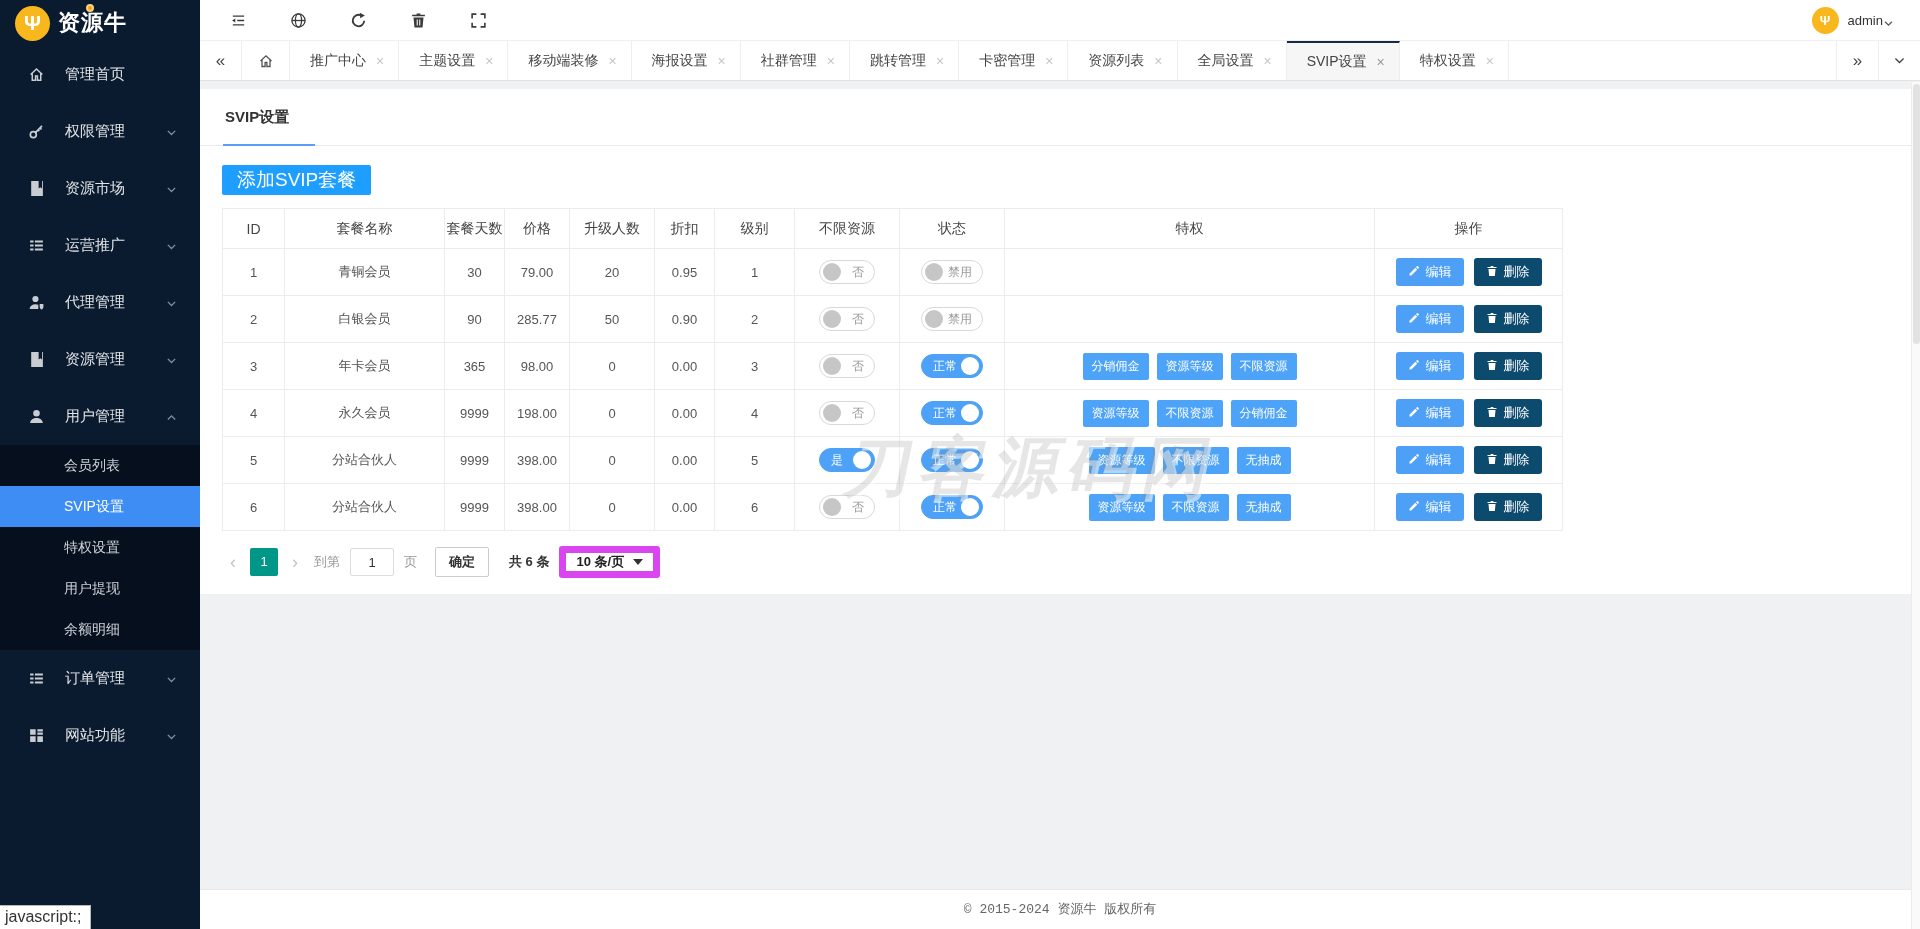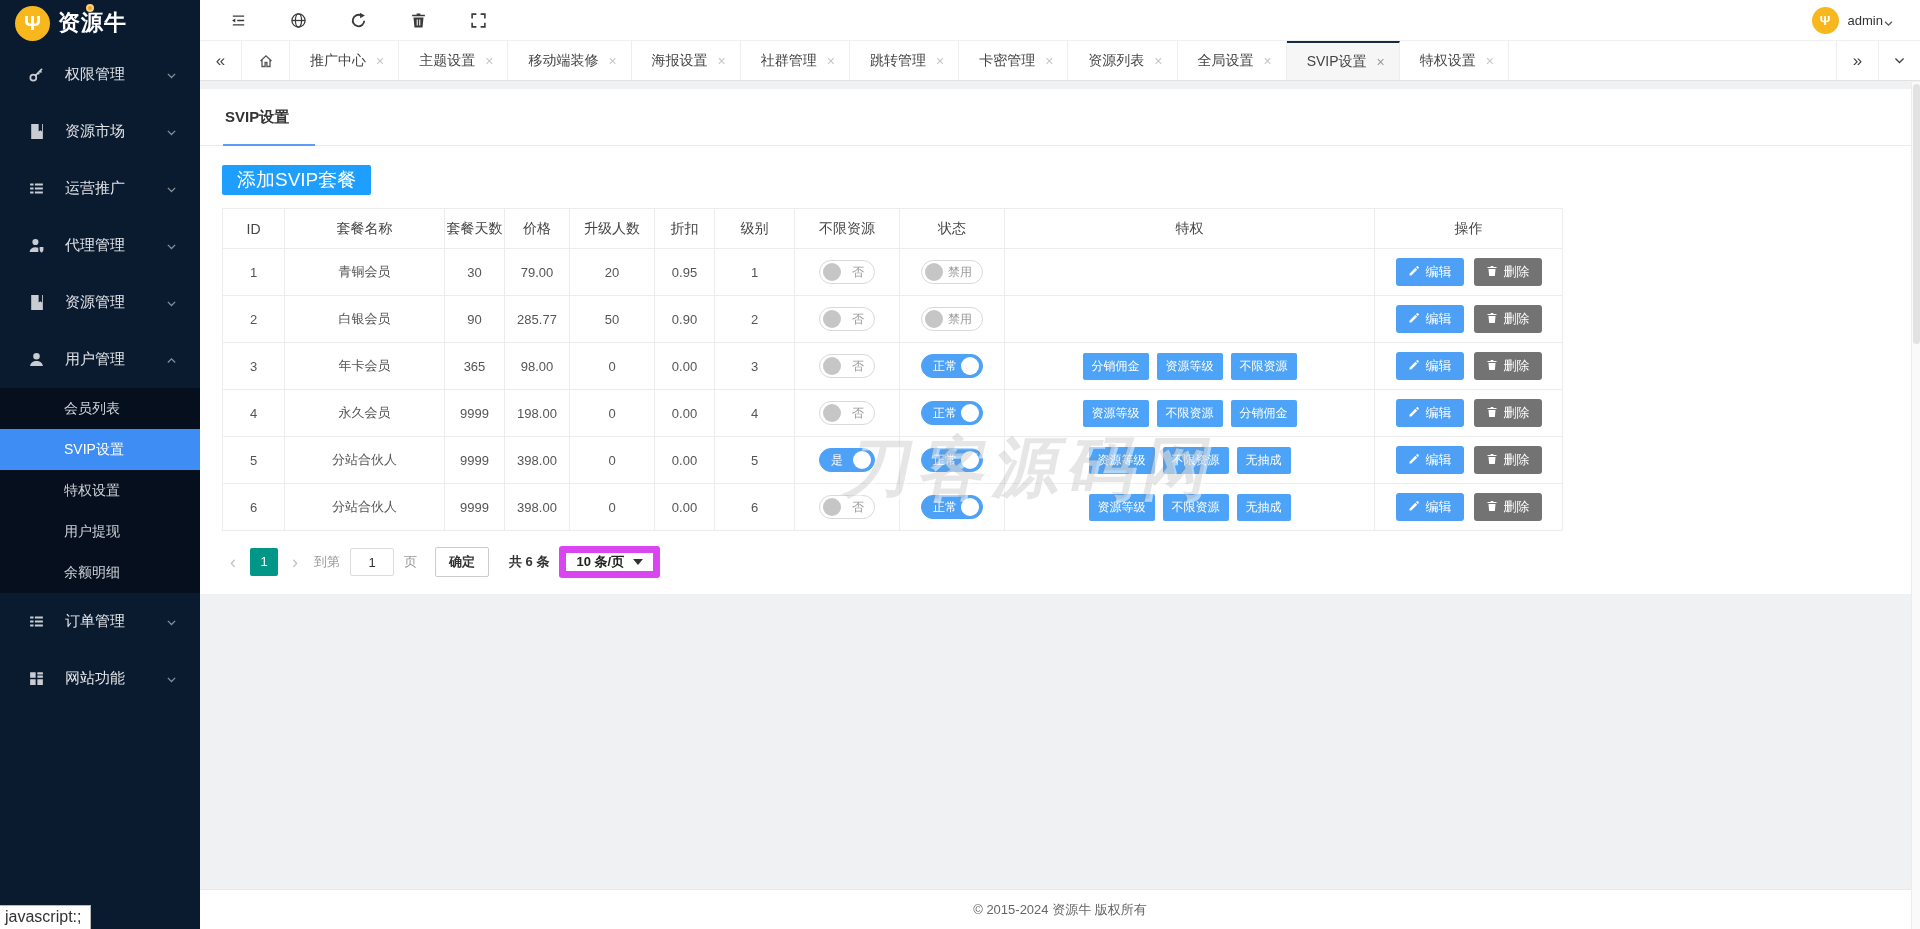"管理首页" div.nav-item { html: none -> <div> <span> <svg> <path></path> </svg> </span> <span>管理首页</span> </div> }
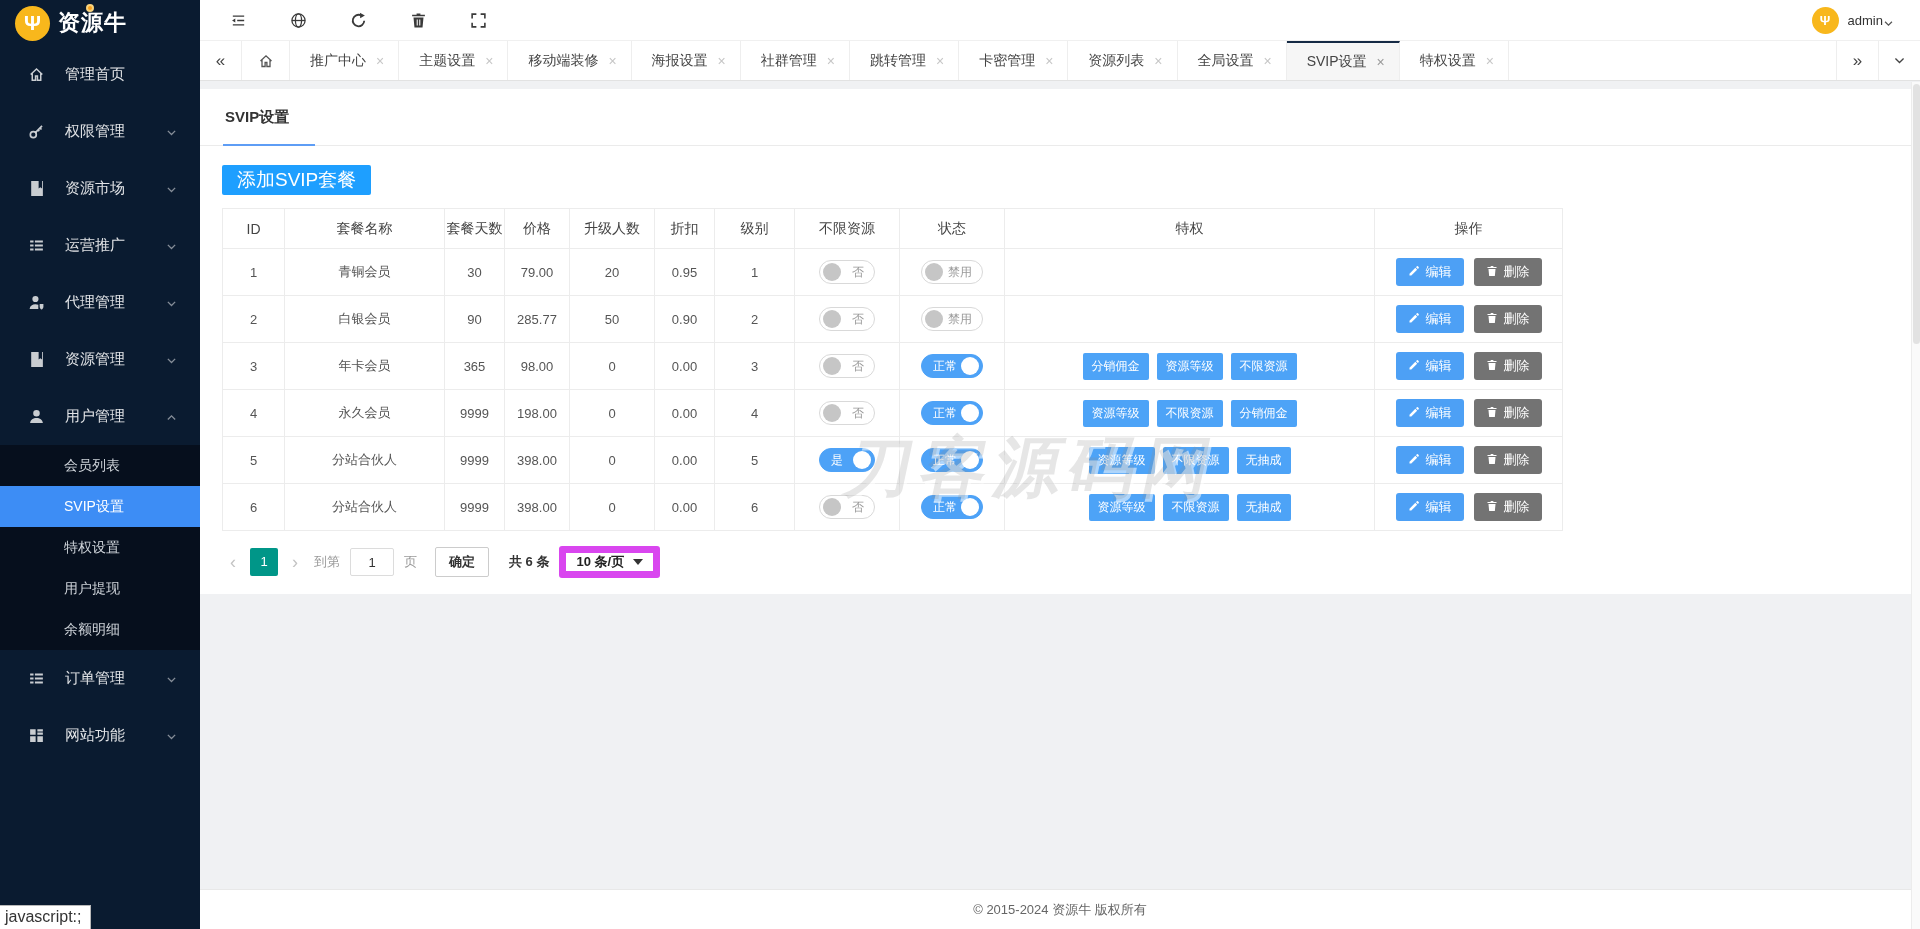"删除" .op-btn.del { background: #737373 -> #0c4a6e }
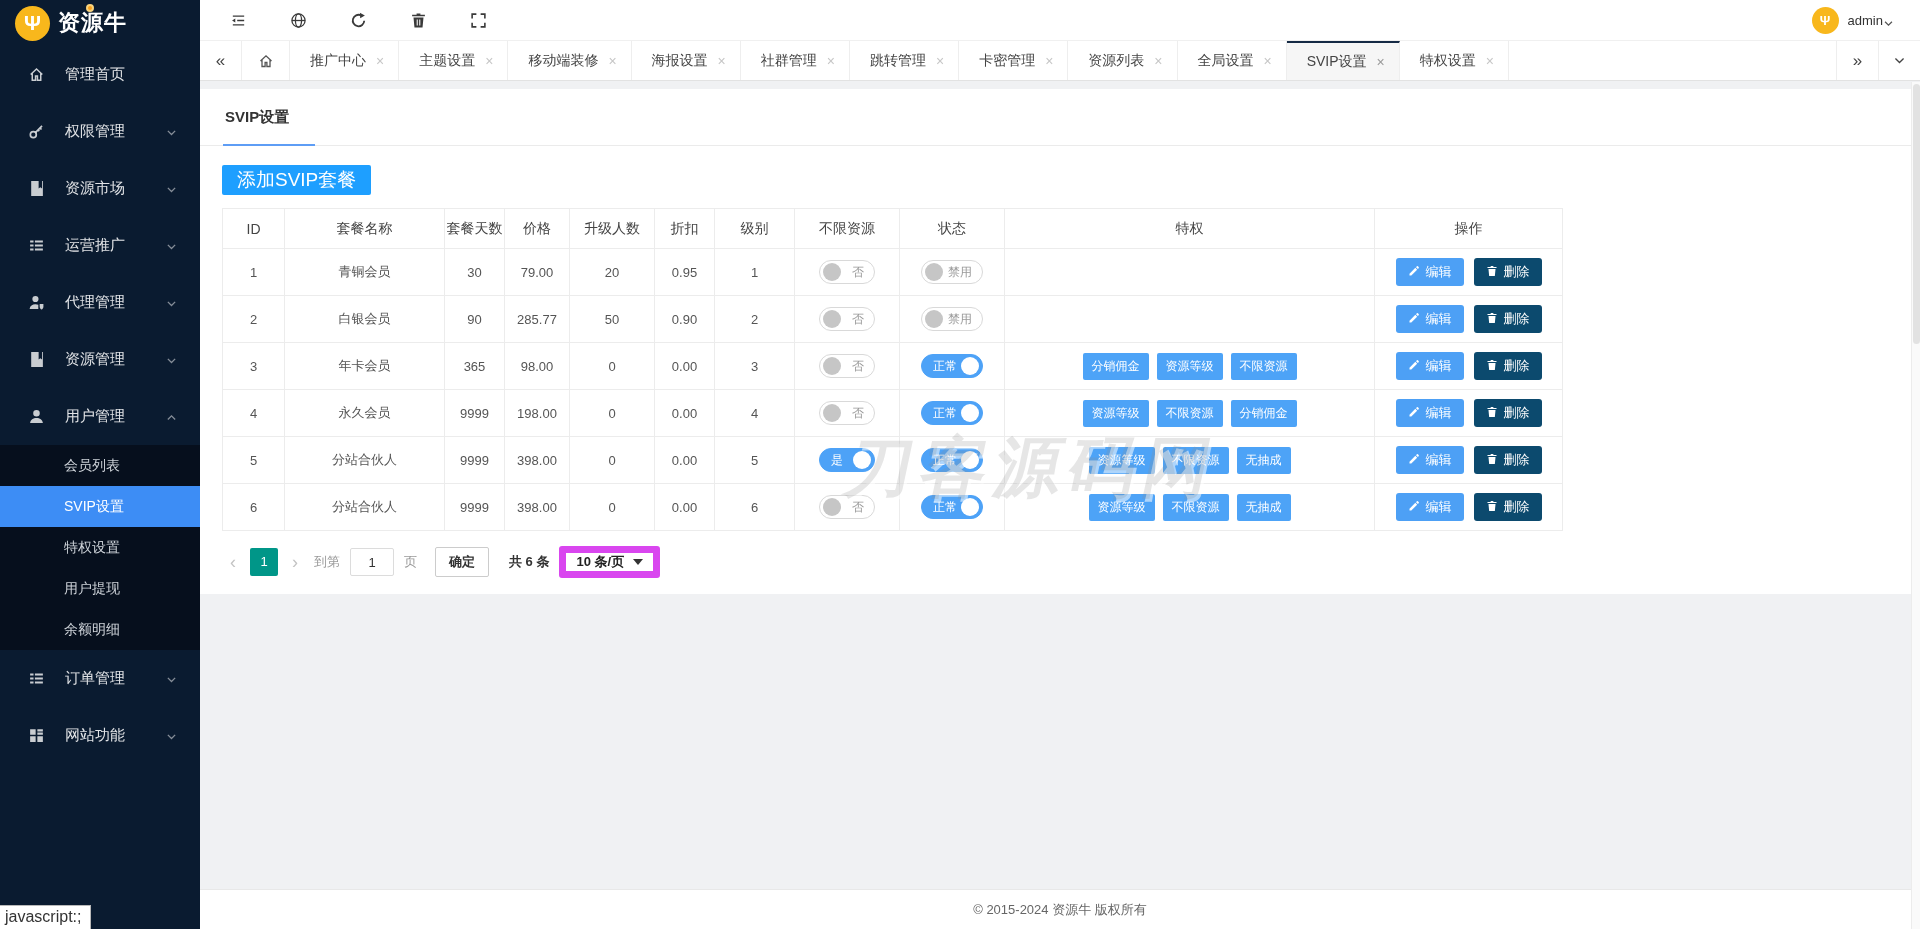"© 2015-2024 资源牛 版权所有" .page-footer { font-family: none -> Liberation Mono, monospace }
